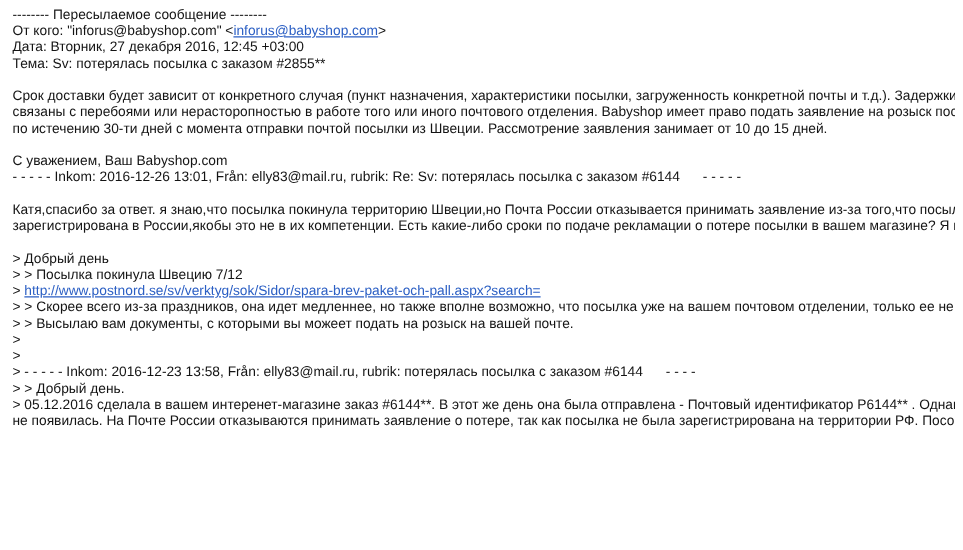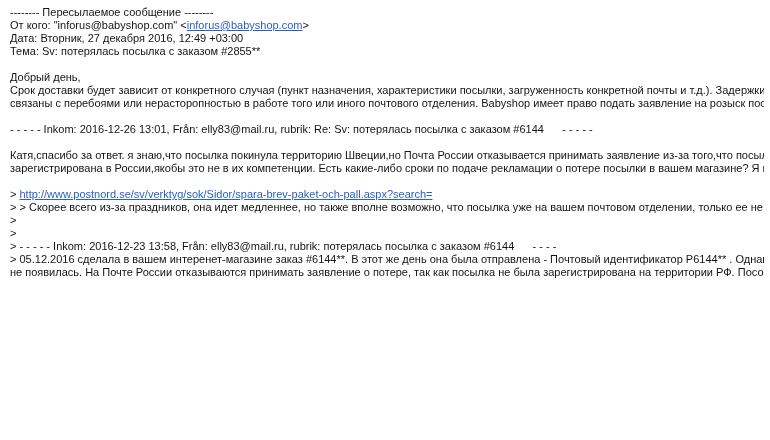"Дата: Вторник, 27 декабря 2016," div.line { text: 12:49 -> 12:45 }
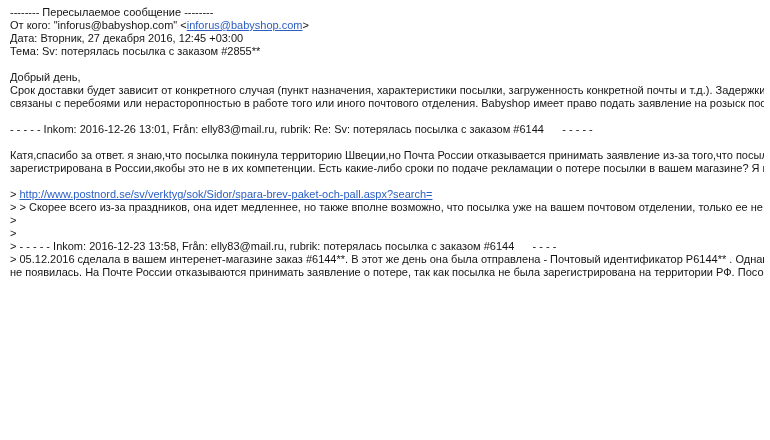"Добрый день," div.line { html: <div>Добрый день,</div> -> none }
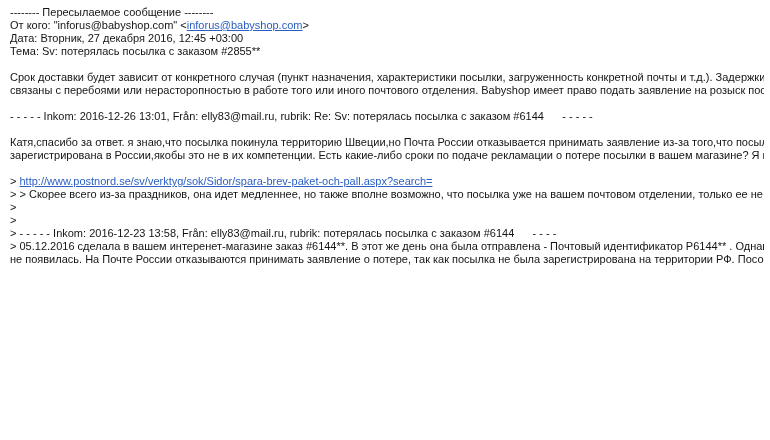"по истечению 30-ти дней с" div.line { html: none -> <div>по истечению 30-ти дней с момента отправки почтой посылки из Швеции. Рассмотрение заявления занимает от 10 до 15 дней.</div> }
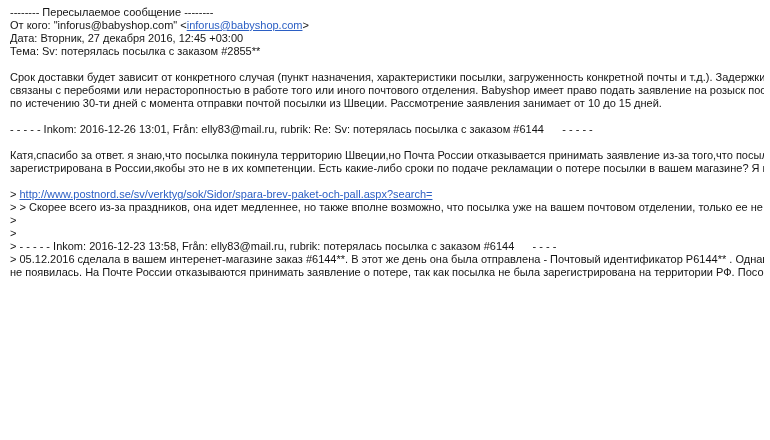"С уважением, Ваш Babyshop.com" div.line { html: none -> <div>С уважением, Ваш Babyshop.com</div> }
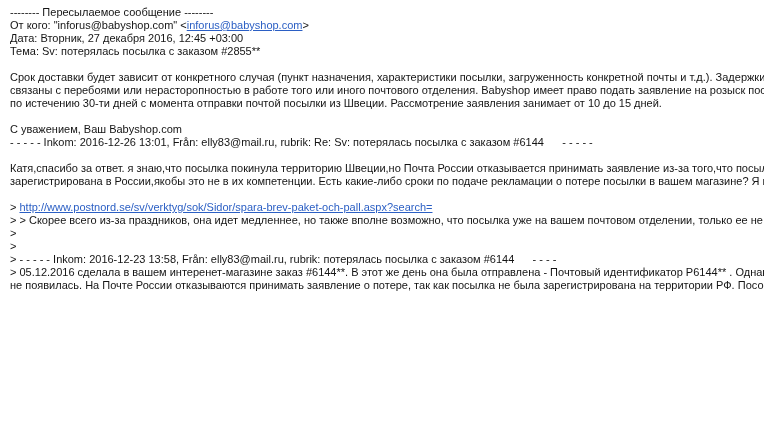"> Добрый день" div.line { html: none -> <div>&gt; Добрый день</div> }
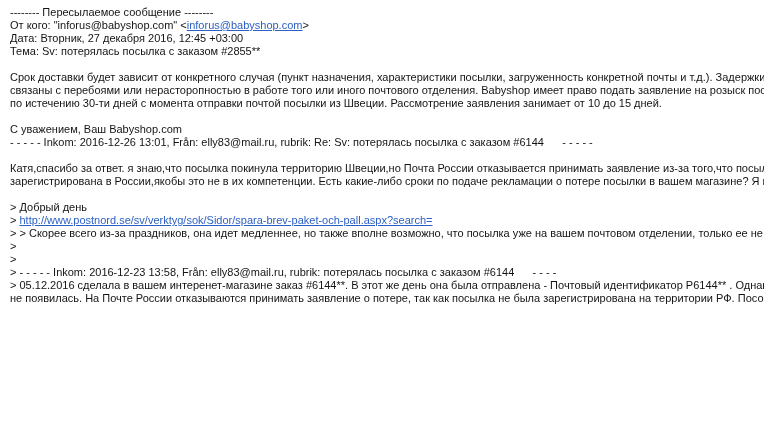"> > Посылка покинула Швецию" div.line { html: none -> <div>&gt; &gt; Посылка покинула Швецию 7/12</div> }
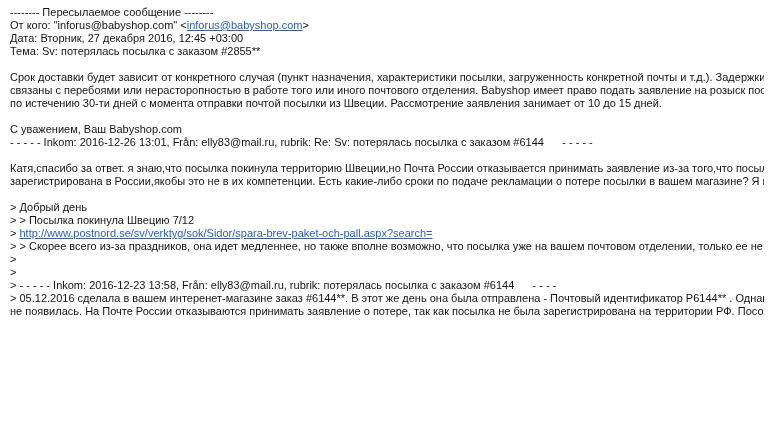"> > Высылаю вам документы," div.line { html: none -> <div>&gt; &gt; Высылаю вам документы, с которыми вы можеет подать на розыск на вашей почте.</div> }
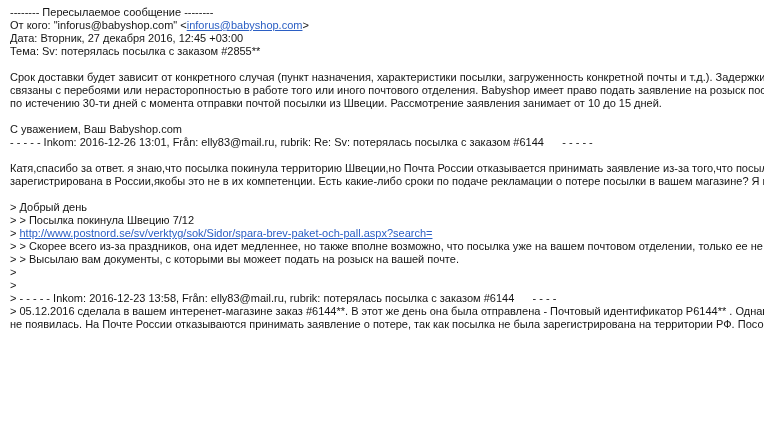"> > Добрый день." div.line { html: none -> <div>&gt; &gt; Добрый день.</div> }
